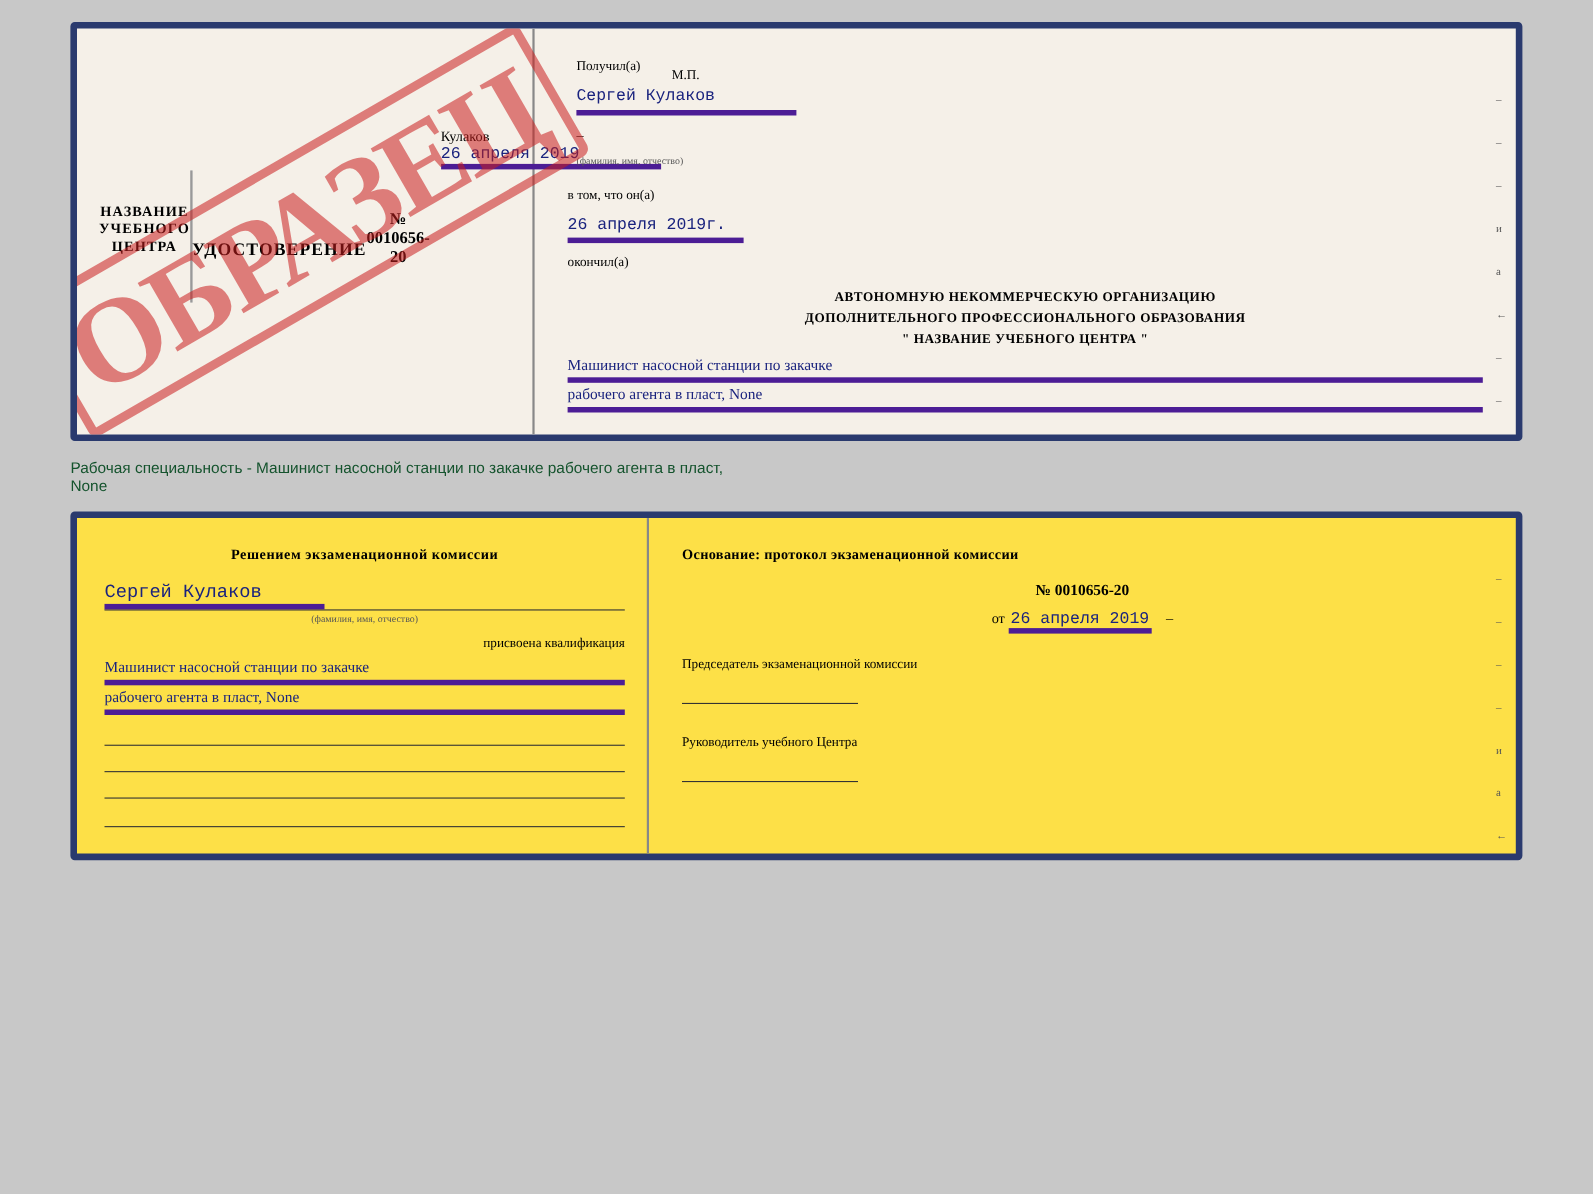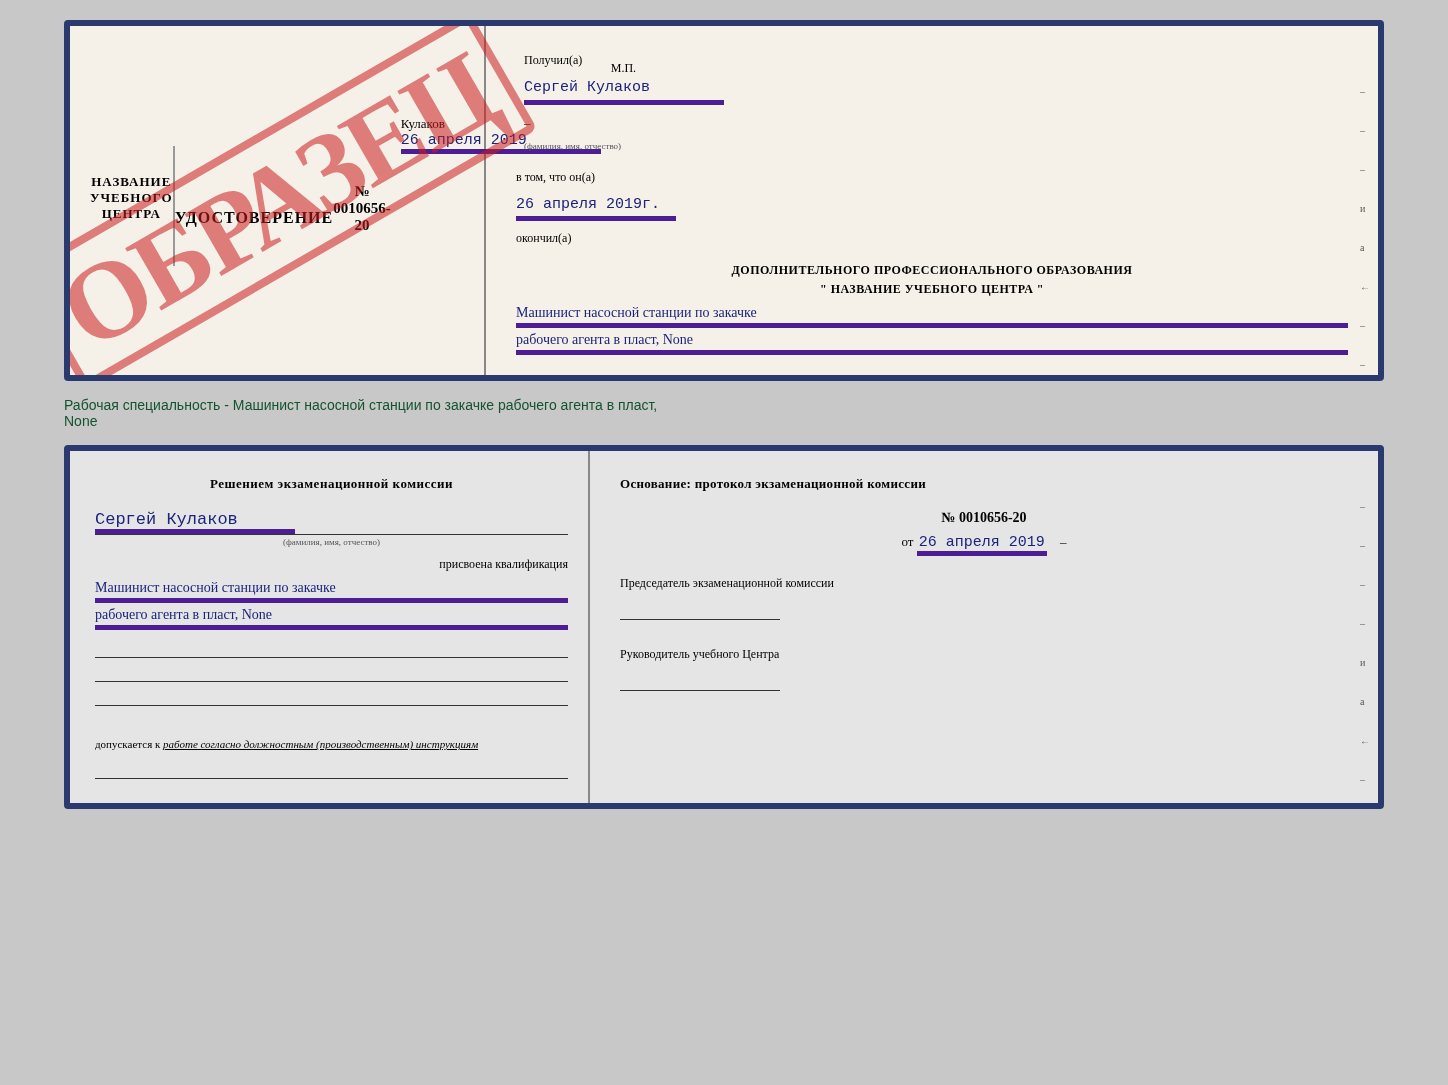"АВТОНОМНУЮ НЕКОММЕРЧЕСКУЮ ОРГАНИЗАЦИЮ" div { html: none -> <div>АВТОНОМНУЮ НЕКОММЕРЧЕСКУЮ ОРГАНИЗАЦИЮ</div> }
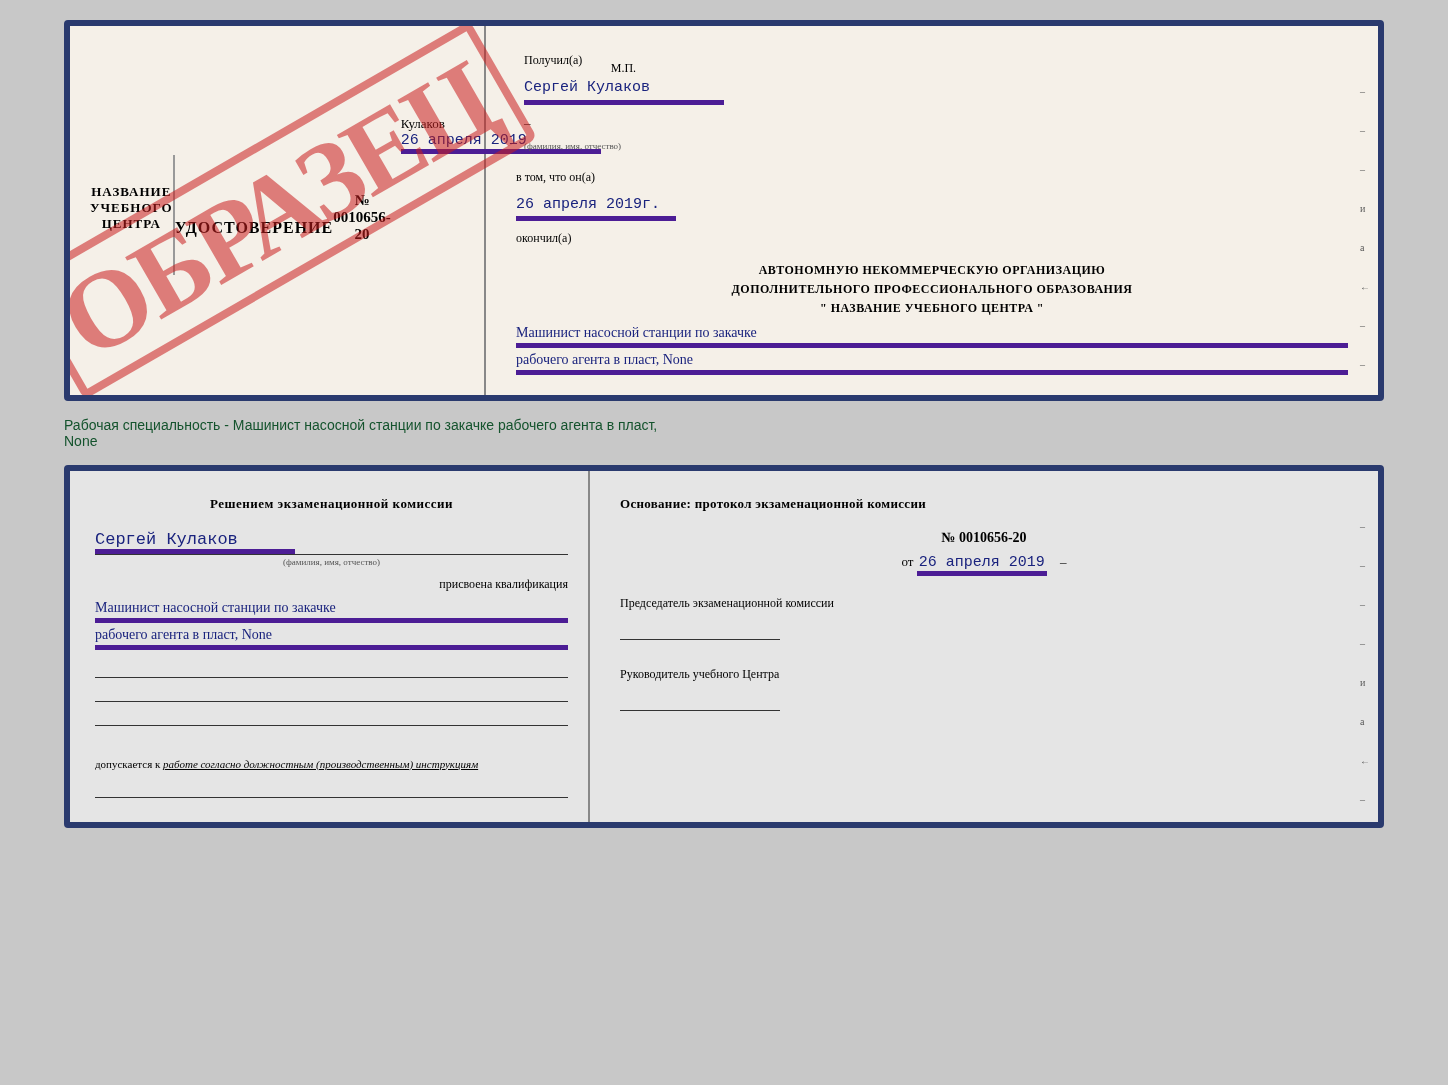"Решением экзаменационной комиссии" .cert-bottom { background: #e5e5e5 -> #fde047 }
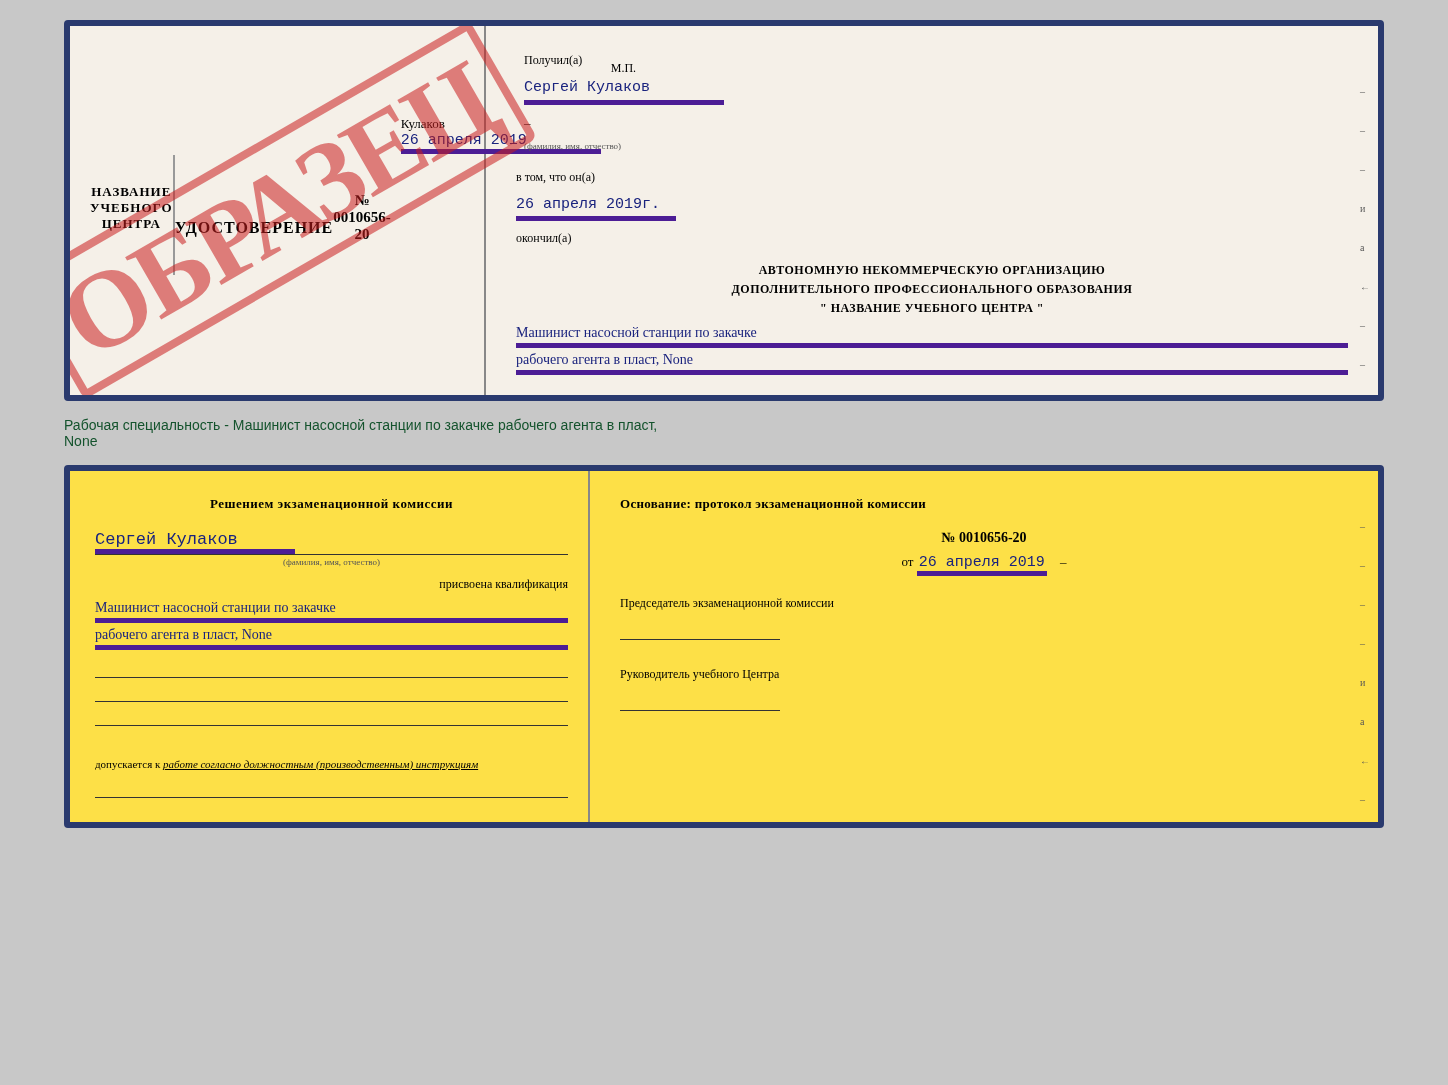"допускается к работе согласно" div.dopuskaetsya { html: <div> <span>допускается к</span> <span>работе согласно должностным (производственным) инструкциям</span> </div> -> none }
